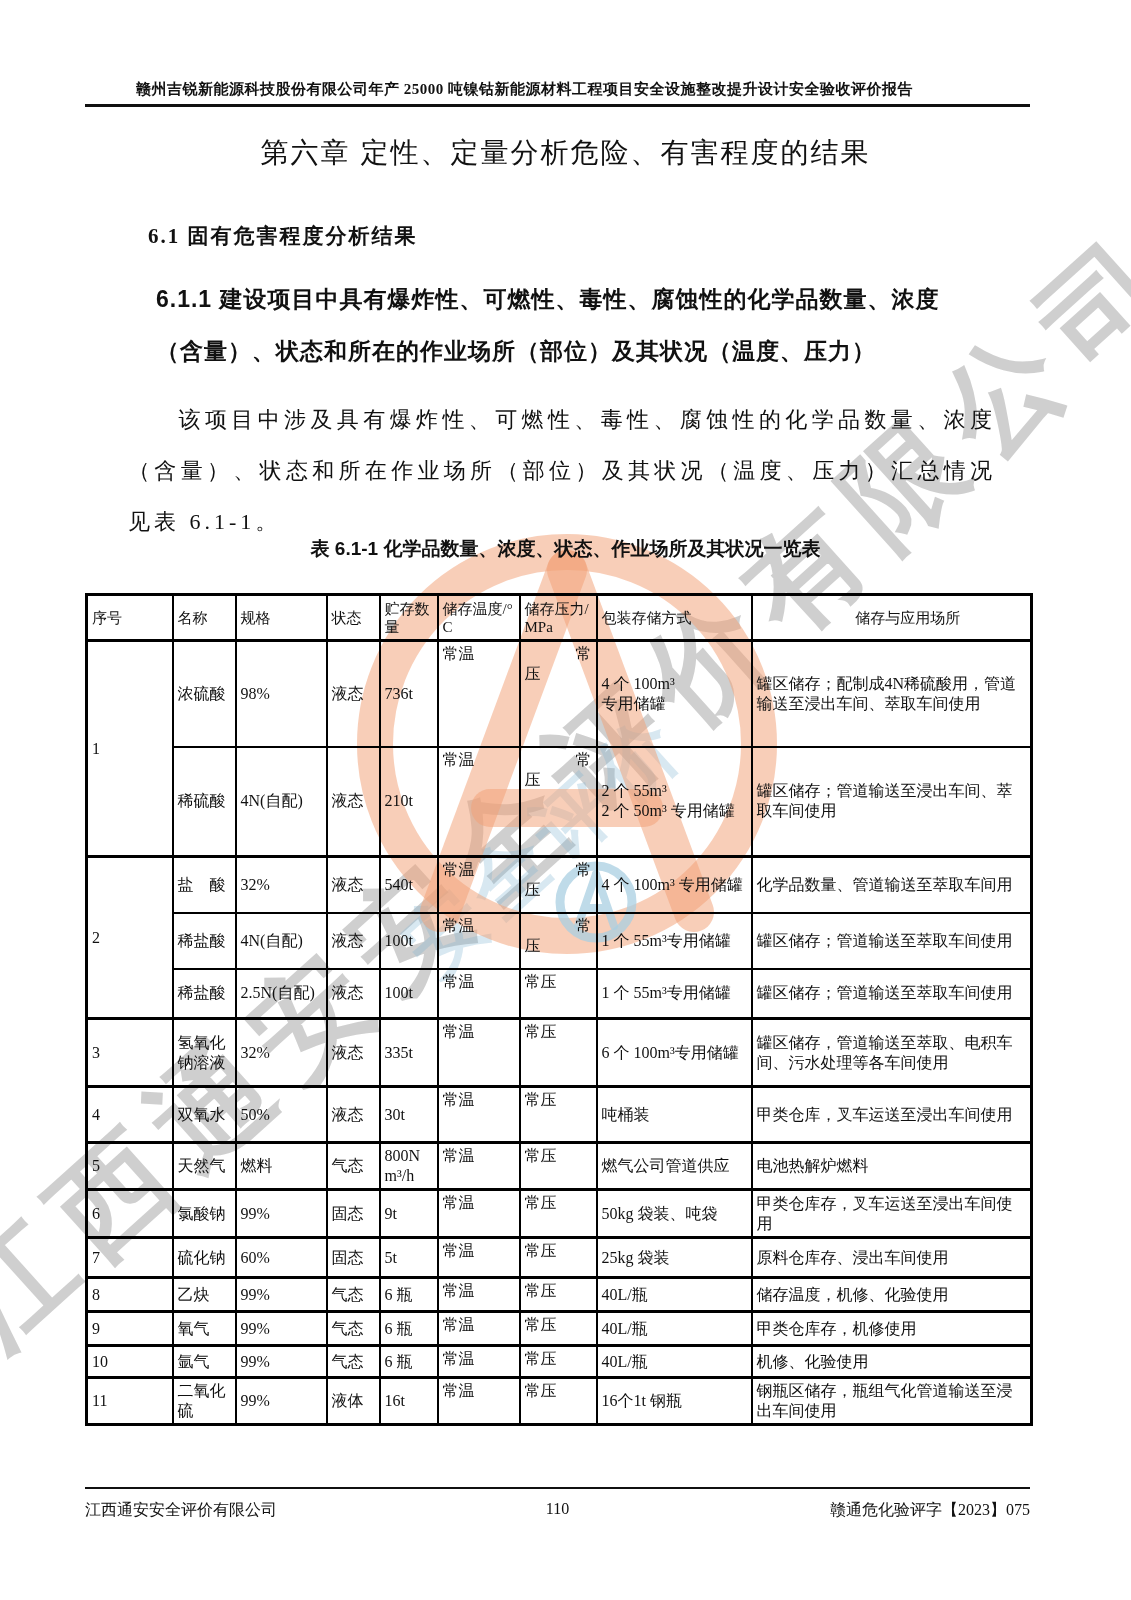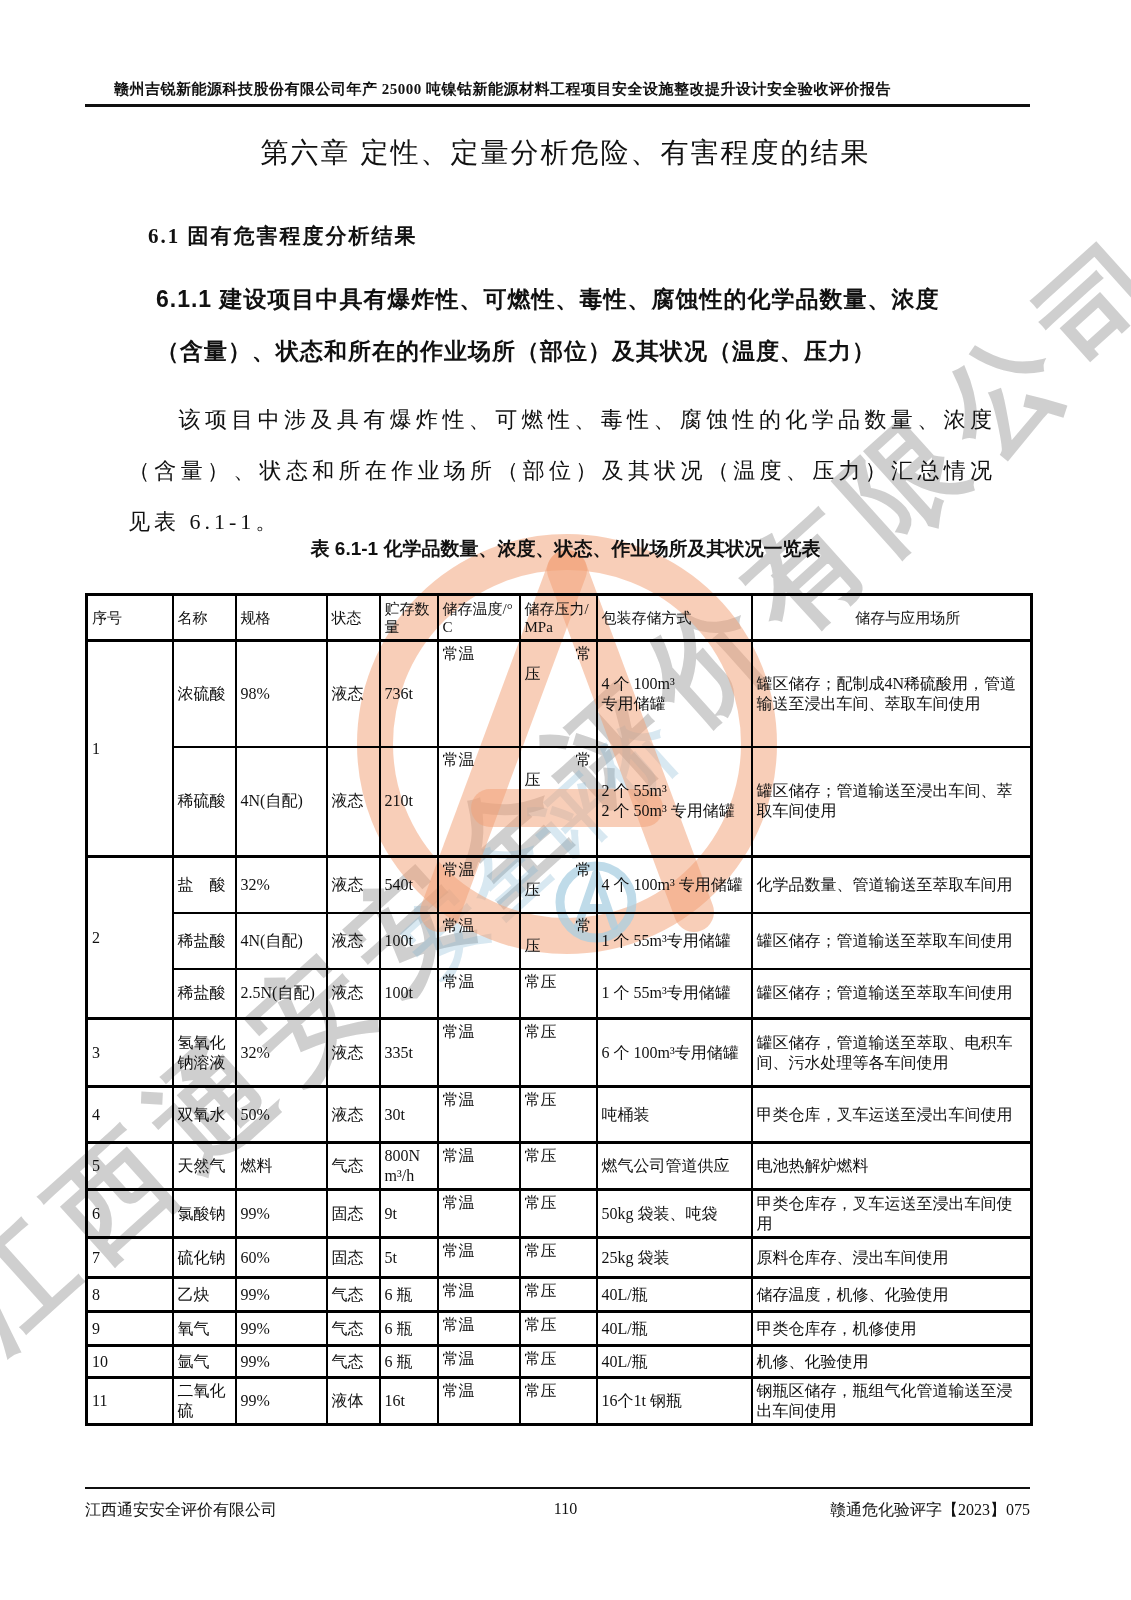"赣州吉锐新能源科技股份有限公司年产 25000" .doc-header { left: 108px -> 130px }
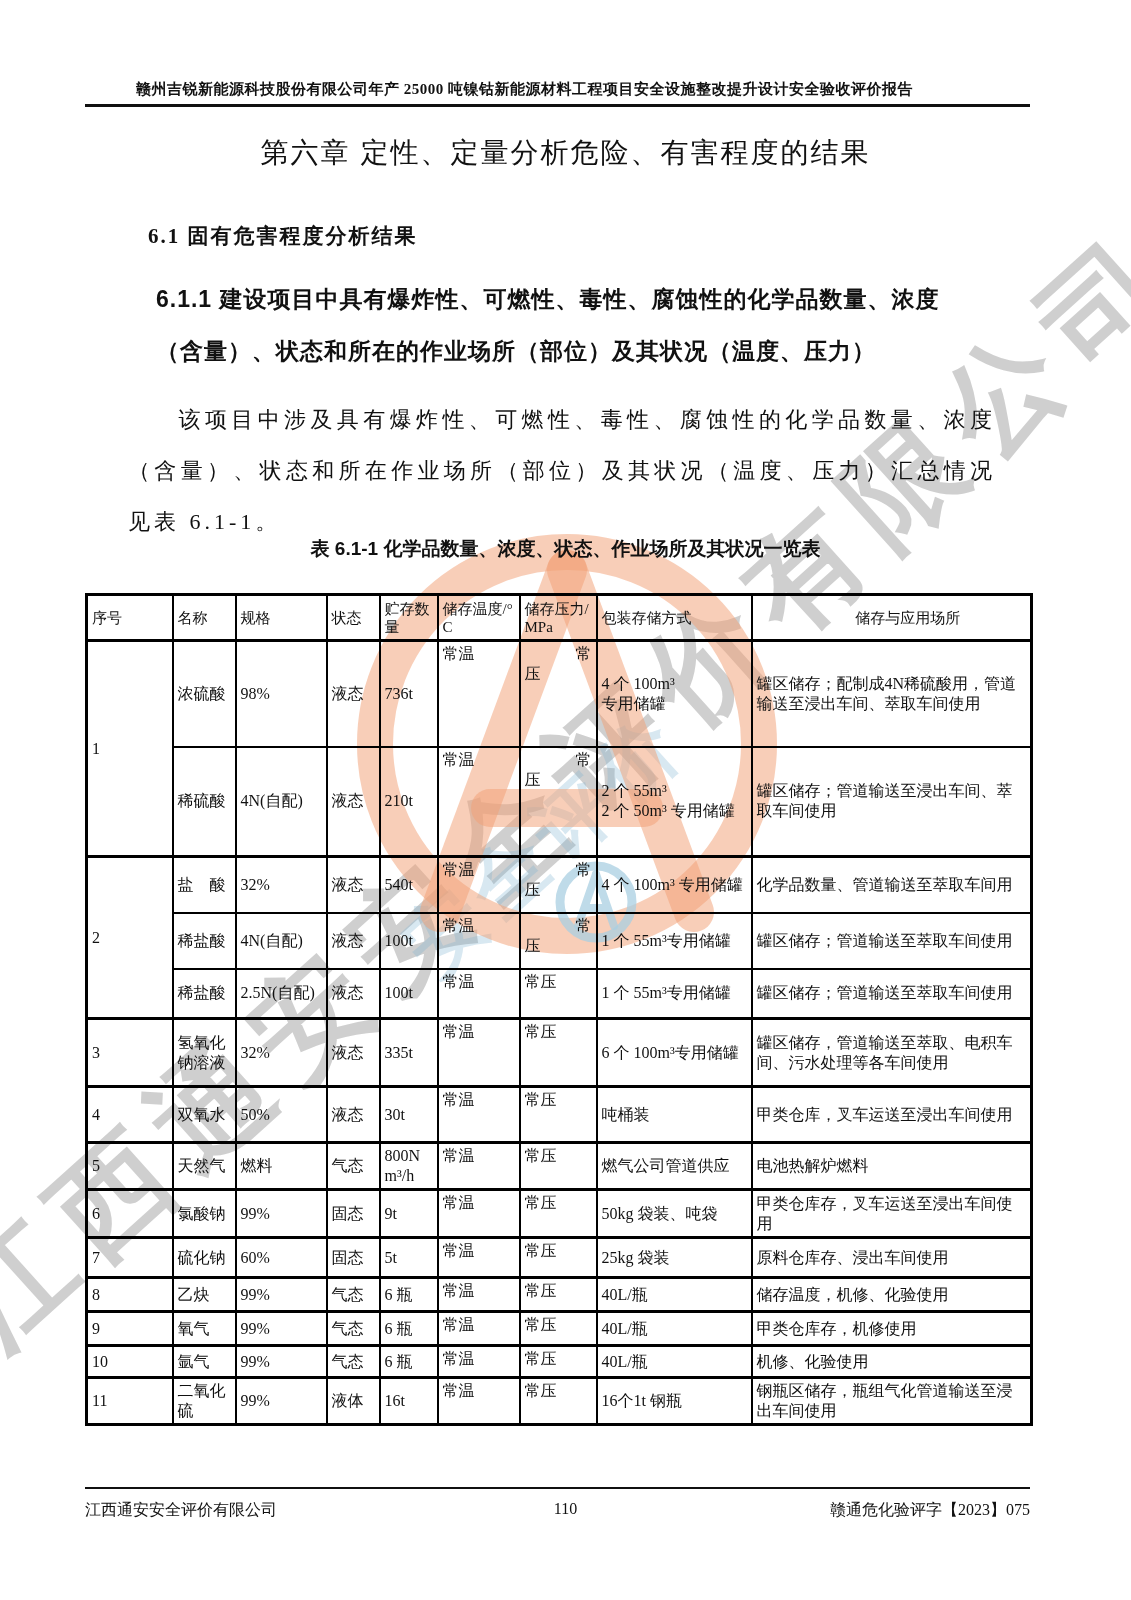"110" .footer .f-center { left: 8px -> 0 }
